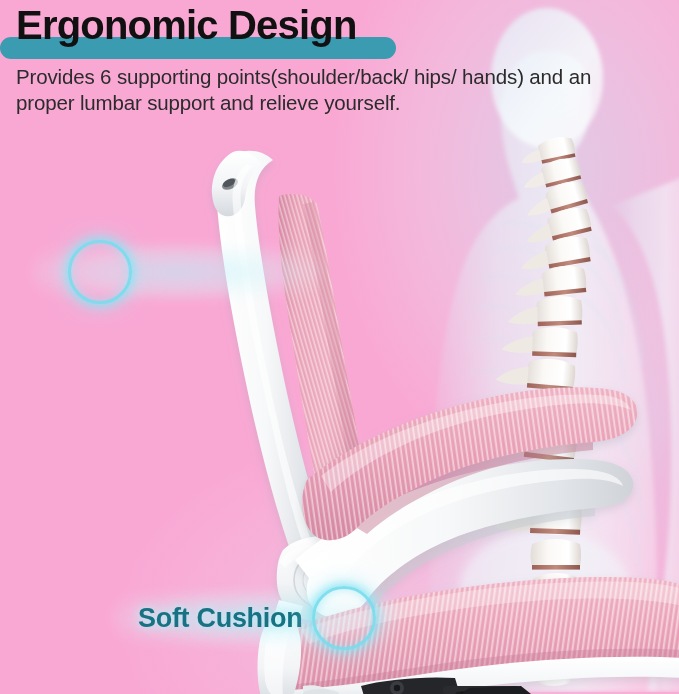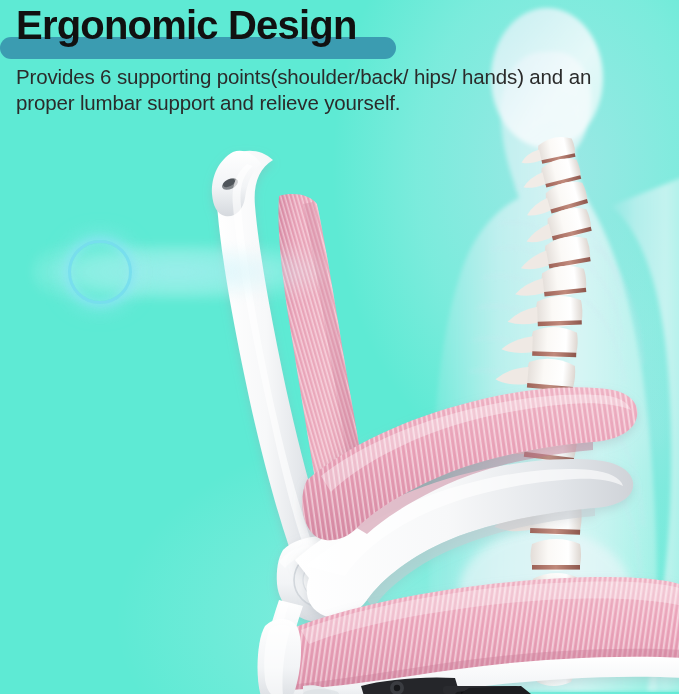"Ergonomic Design" #stage { background: #5eead4 -> #f9a8d4 }
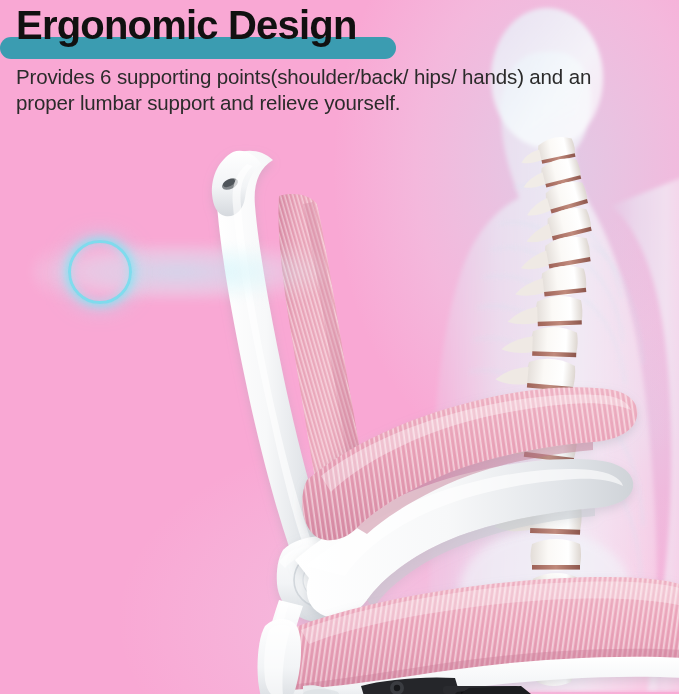"Soft Cushion" div.callout { html: none -> <div> <span></span> <span>Soft Cushion</span> <span></span> </div> }
